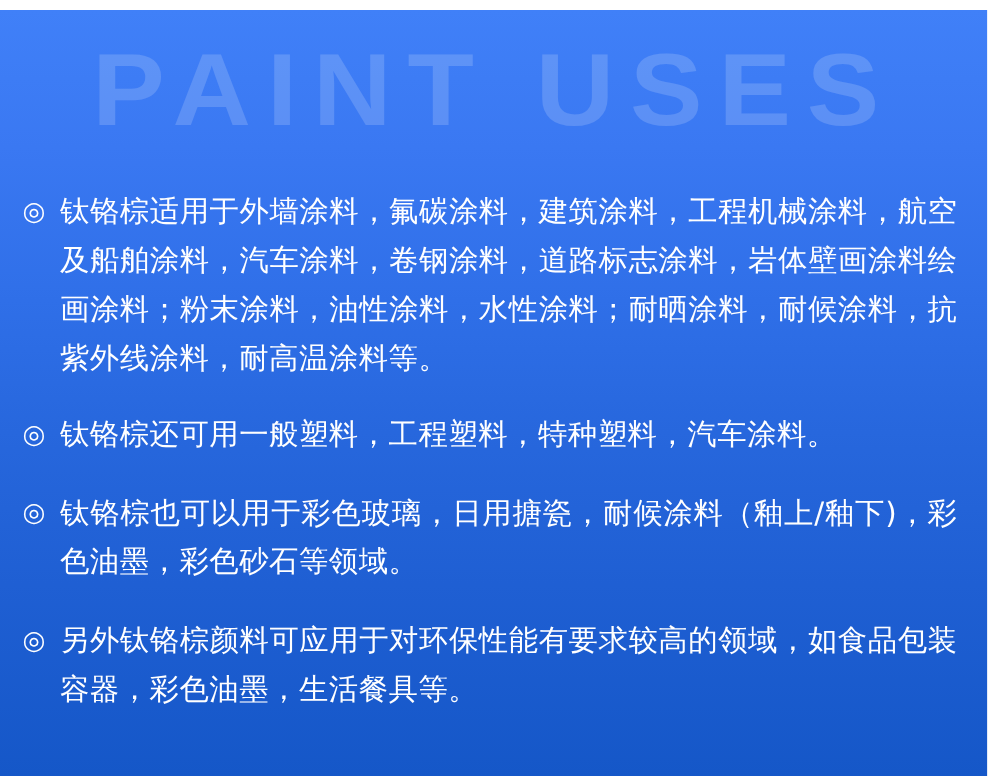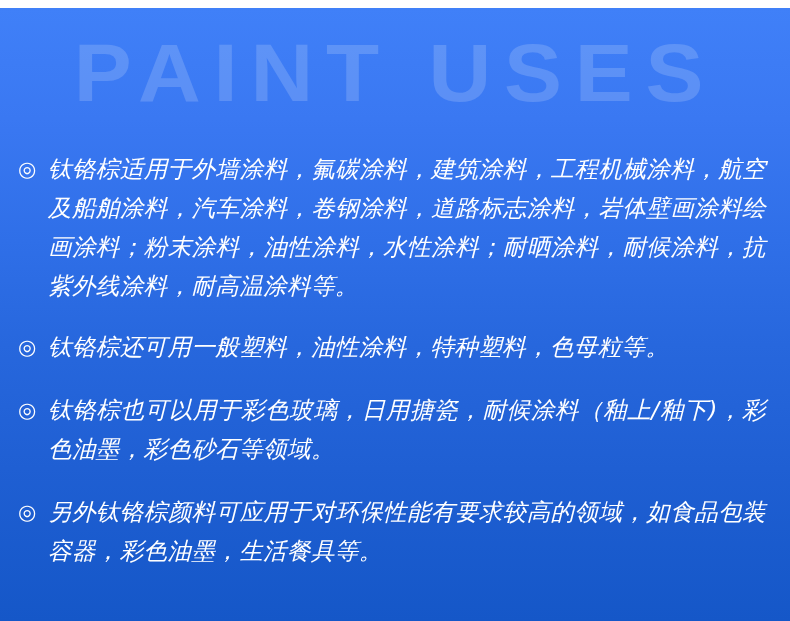"钛铬棕适用于外墙涂料，氟碳涂料，建筑涂料，工程机械涂料，航空及船舶涂料，汽车涂料" .use-text { font-style: italic -> none }
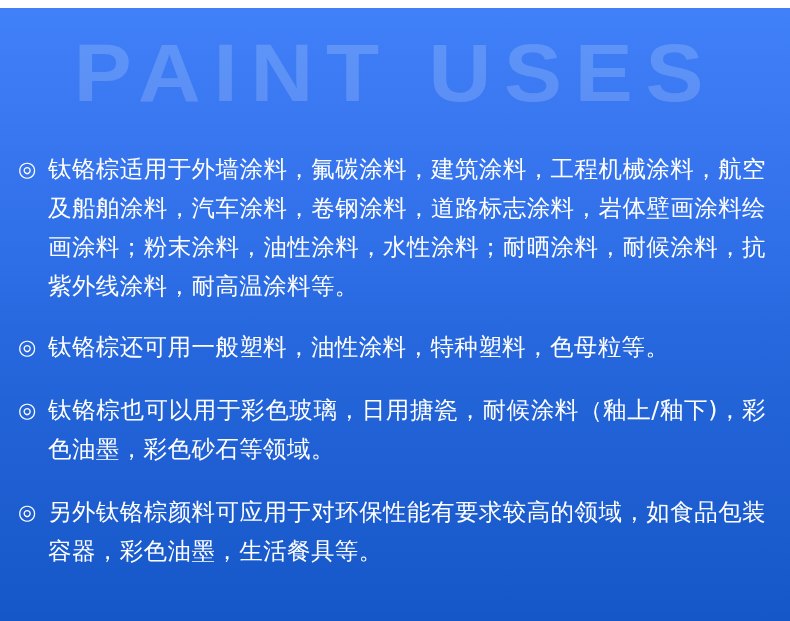"钛铬棕还可用一般塑料，油性涂料，特种塑料，色母粒等。" span.use-text { text: 油性涂料，特种塑料，色母粒等 -> 工程塑料，特种塑料，汽车涂料 }
